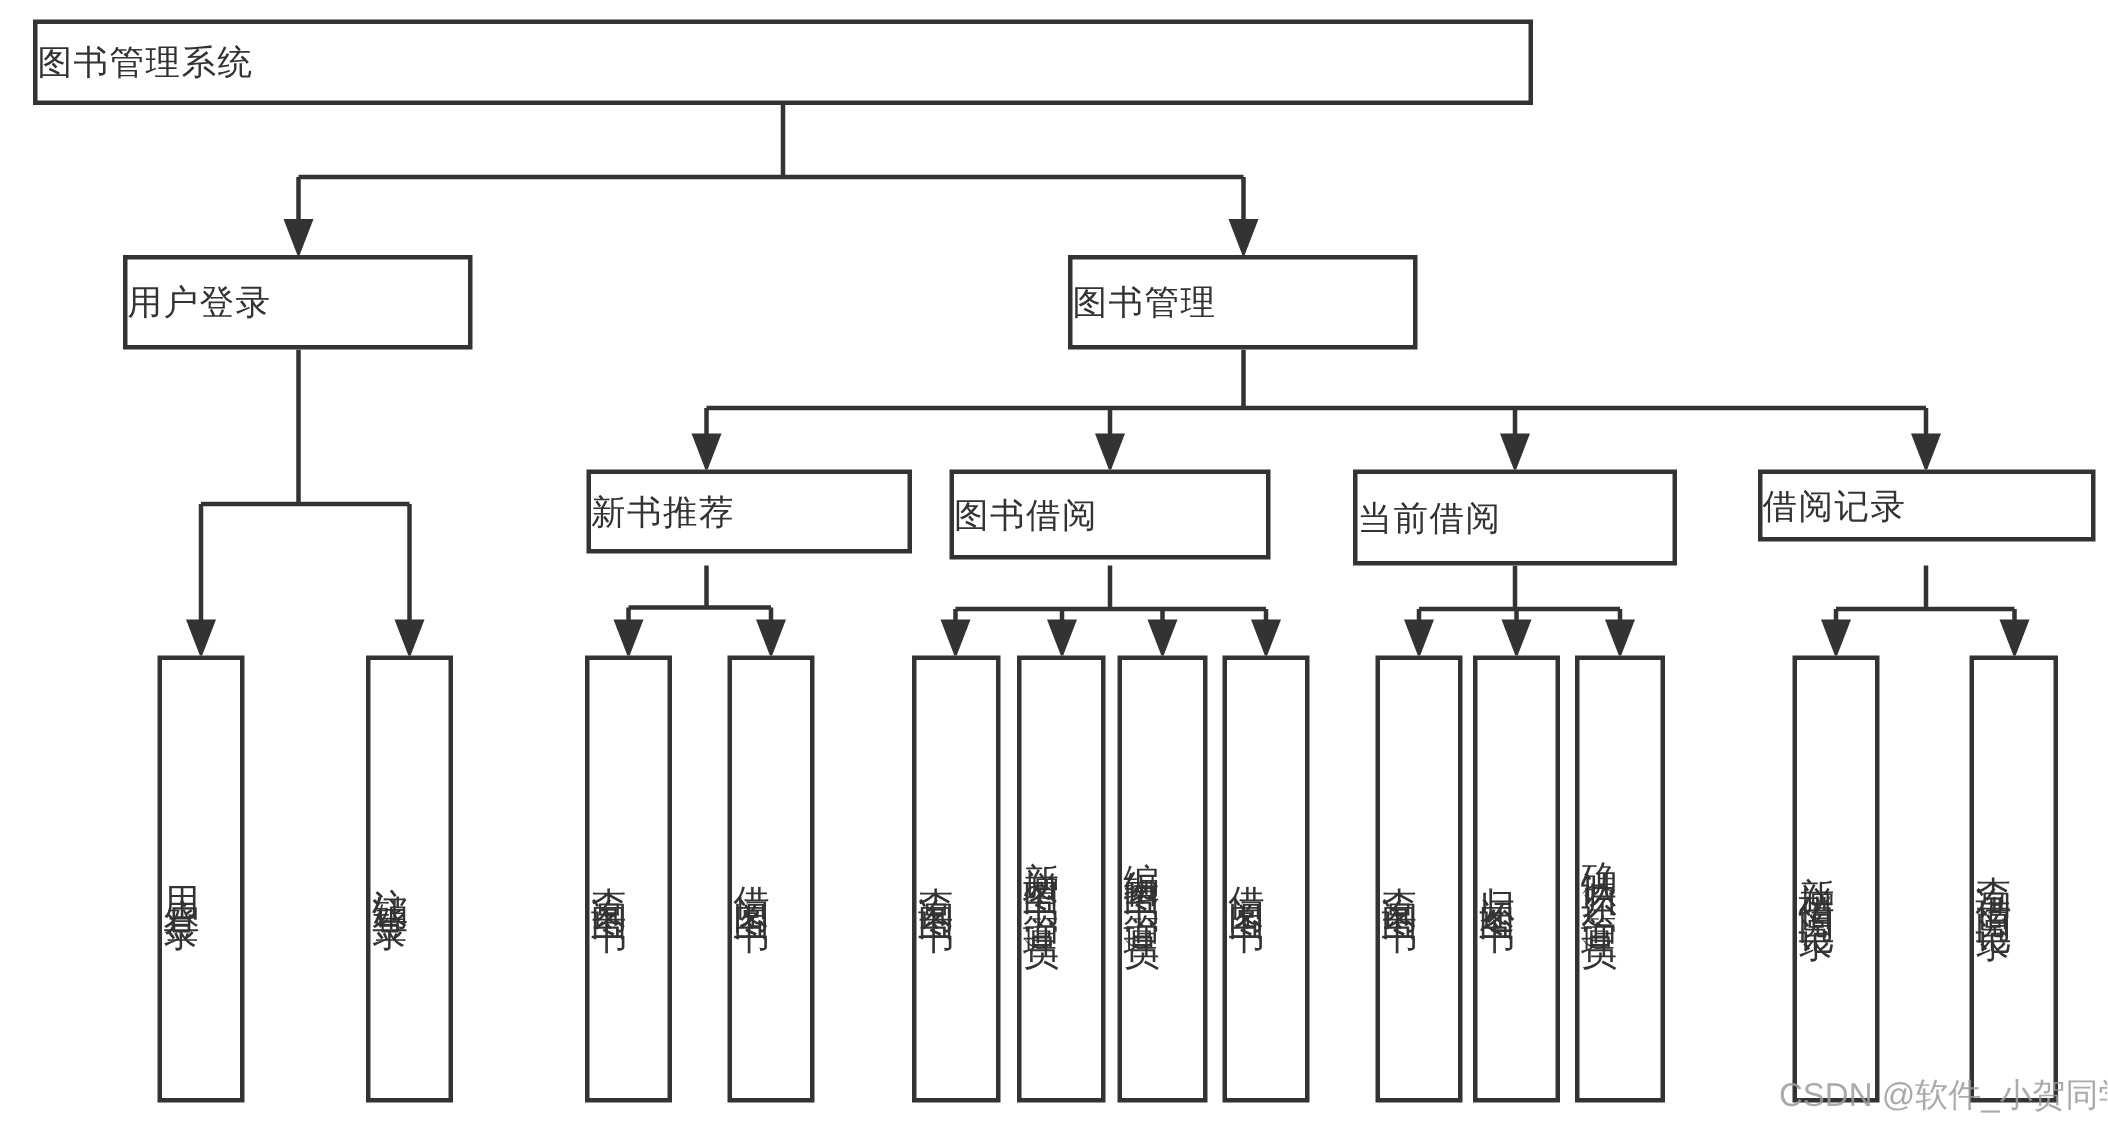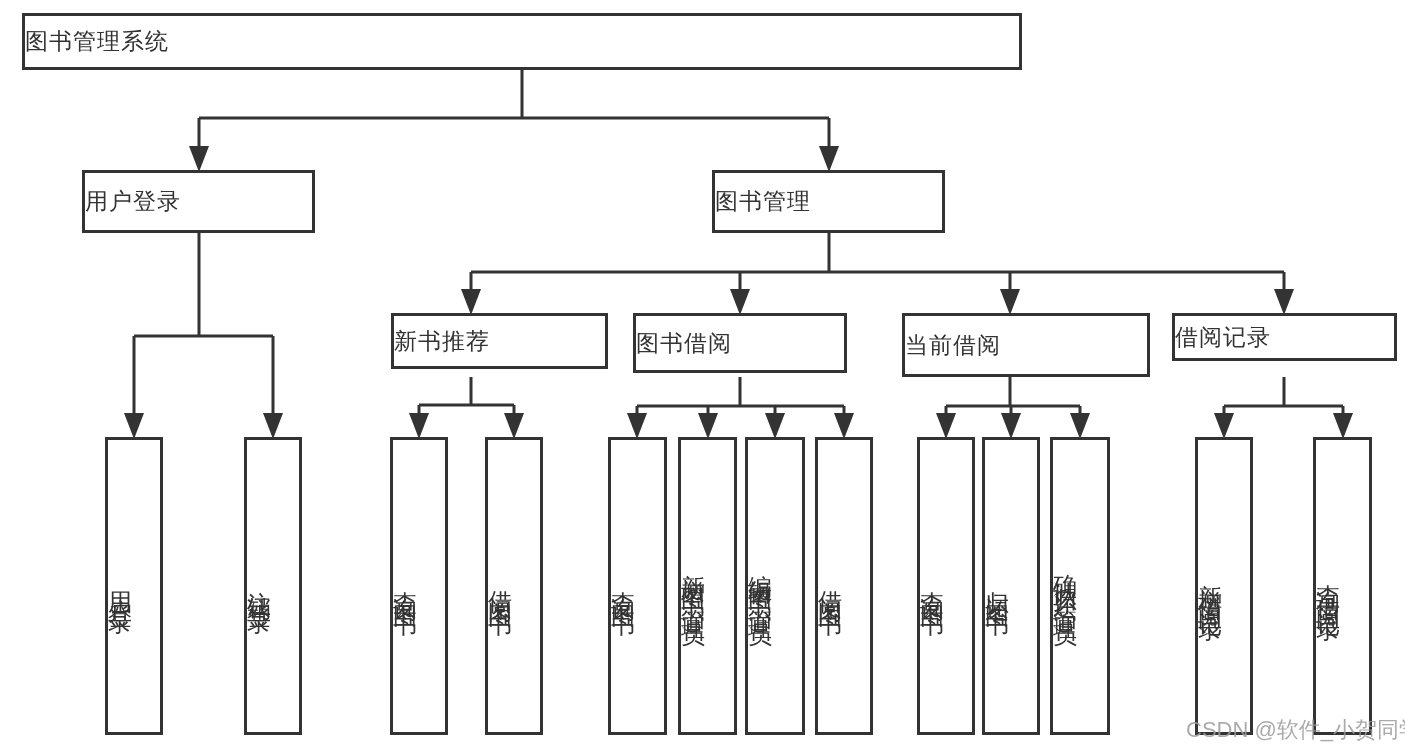"当前借阅" div.box { width: 248px -> 216px }
